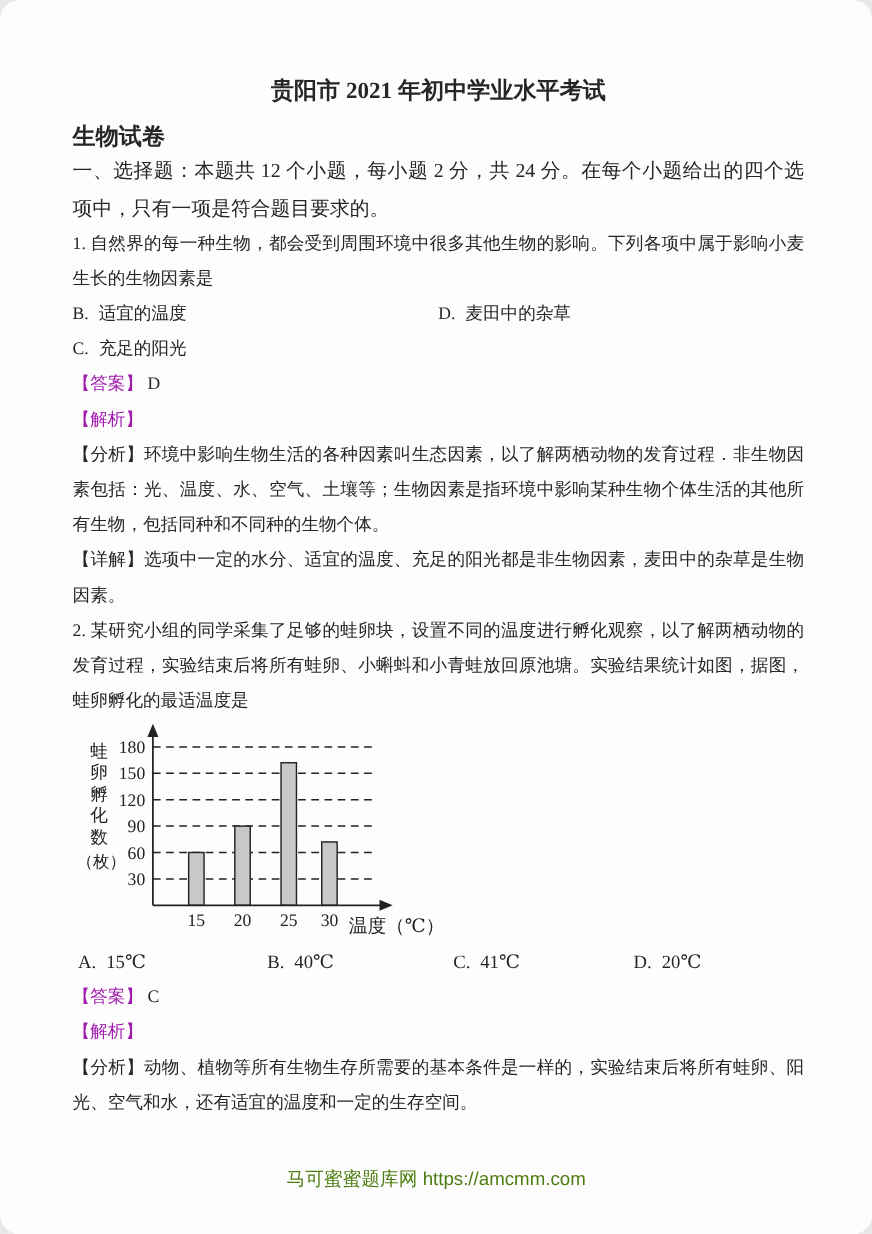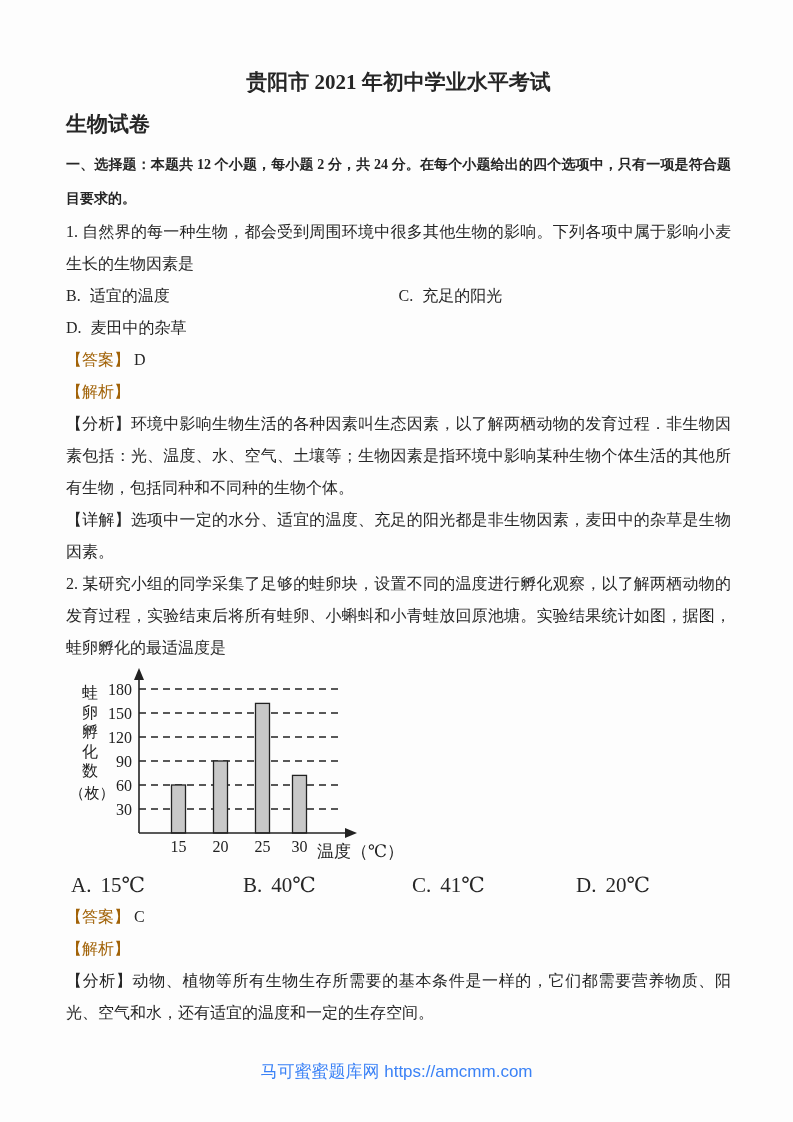"贵阳市 2021 年初中学业水平考试" .page { border-radius: none -> 18px }
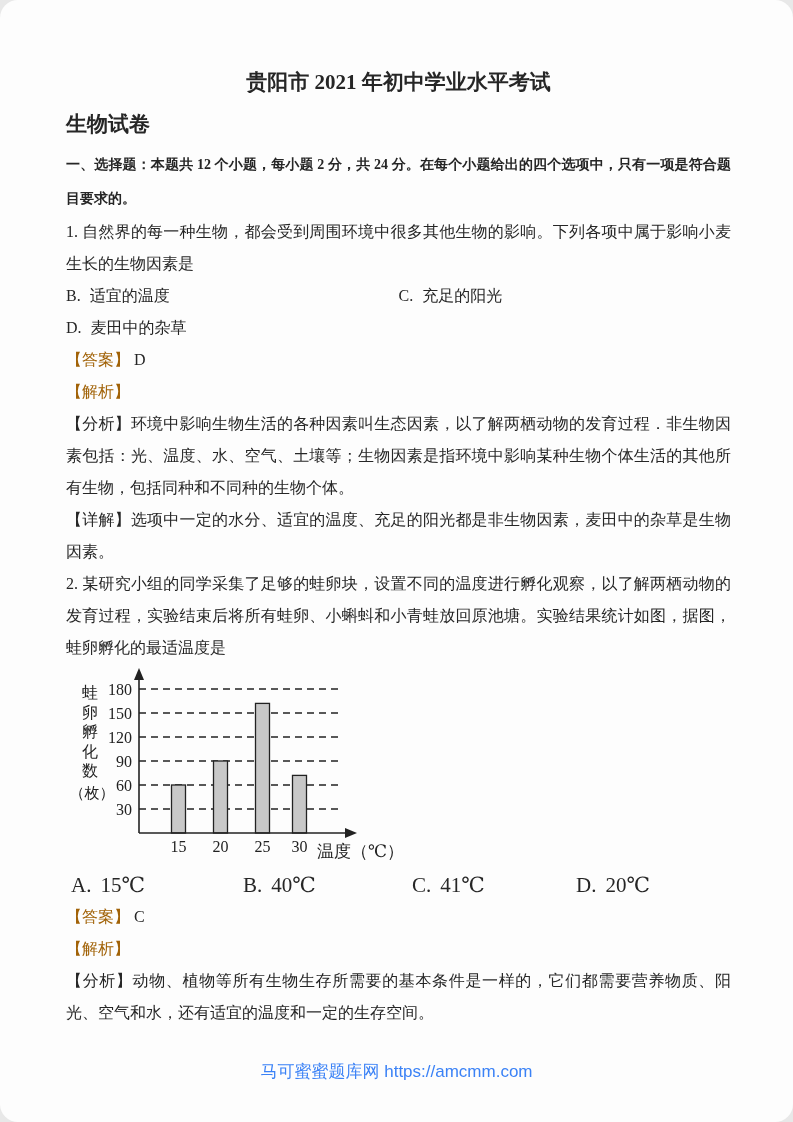"一、选择题：本题共 12 个小题，每小题 2 分，共" .section-header { font-size: 14px -> 18px; font-weight: bold -> normal; margin: 10px 0 0 0 -> 0 0 0 0 }
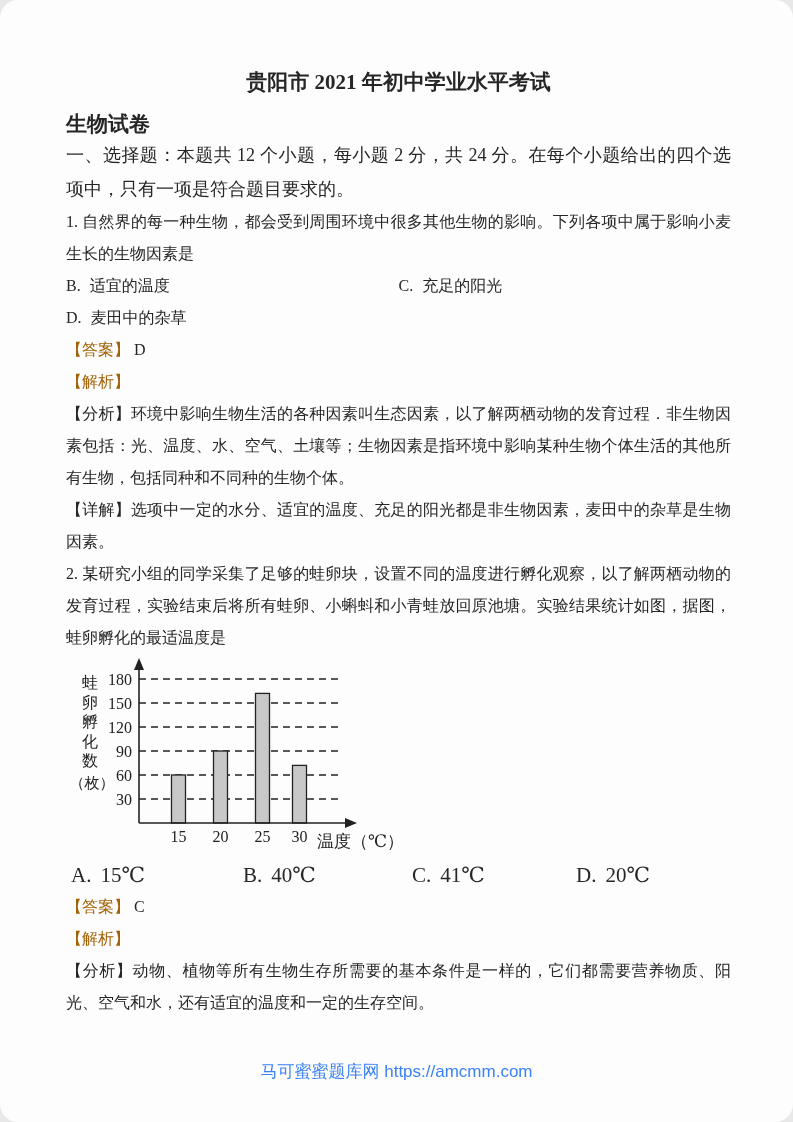"C. 充足的阳光" div { order: before "D. 麦田中的杂草" -> after "D. 麦田中的杂草" }
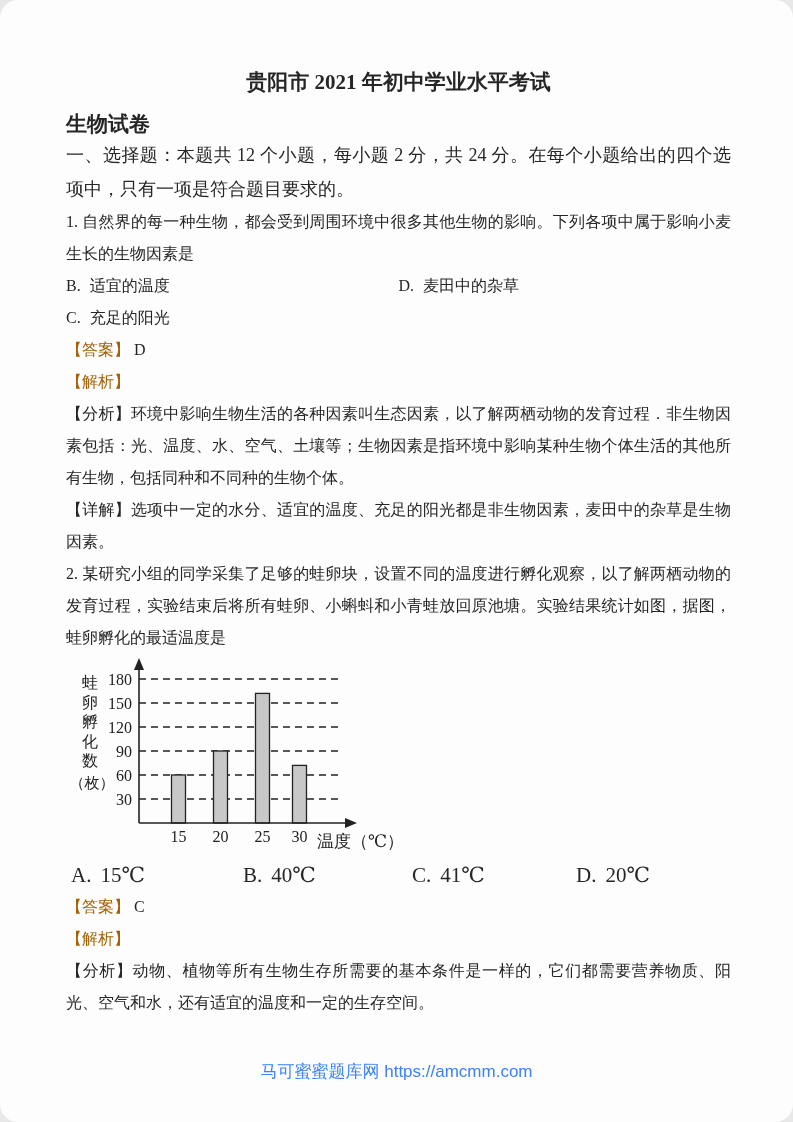"【答案】" .blue { color: #a16207 -> #a21caf }
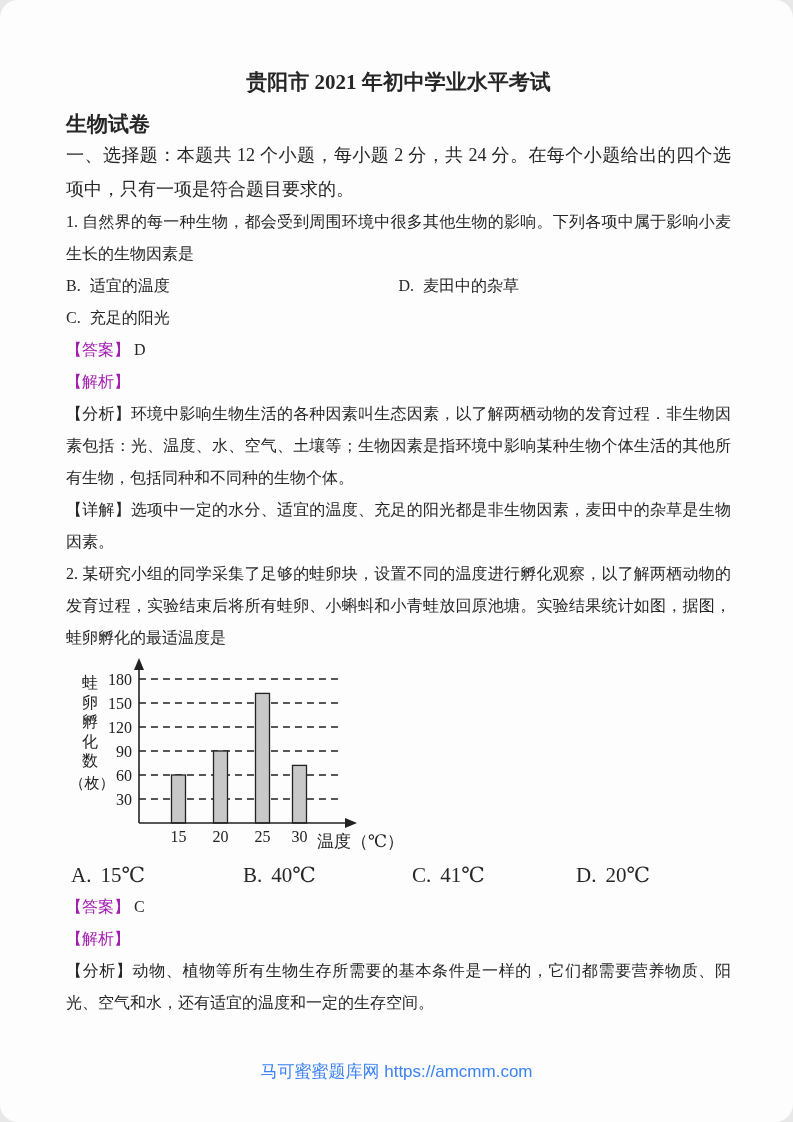"A. 15℃" .opts-4 { font-size: 21px -> 17px }
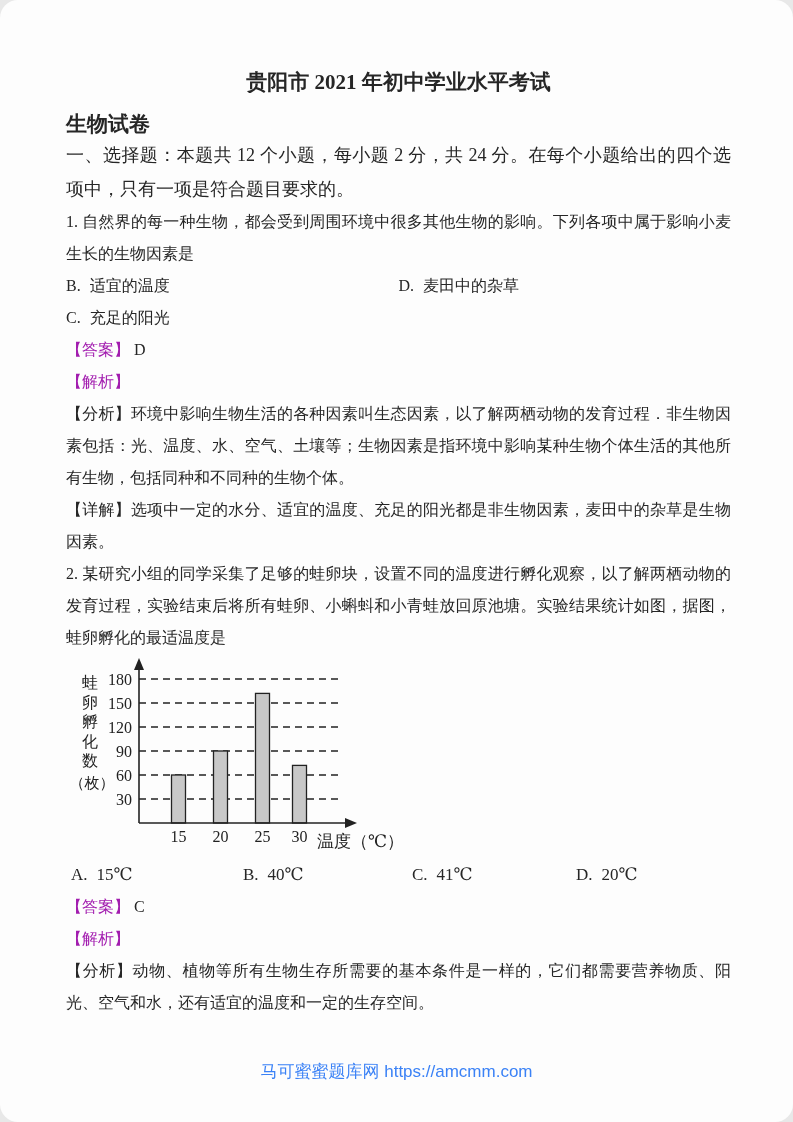"【分析】动物、植物等所有生物生存所需要的基本条件是一样的，它们都需要营养物质、阳" p.ln { text: 它们都需要营养物质 -> 实验结束后将所有蛙卵 }
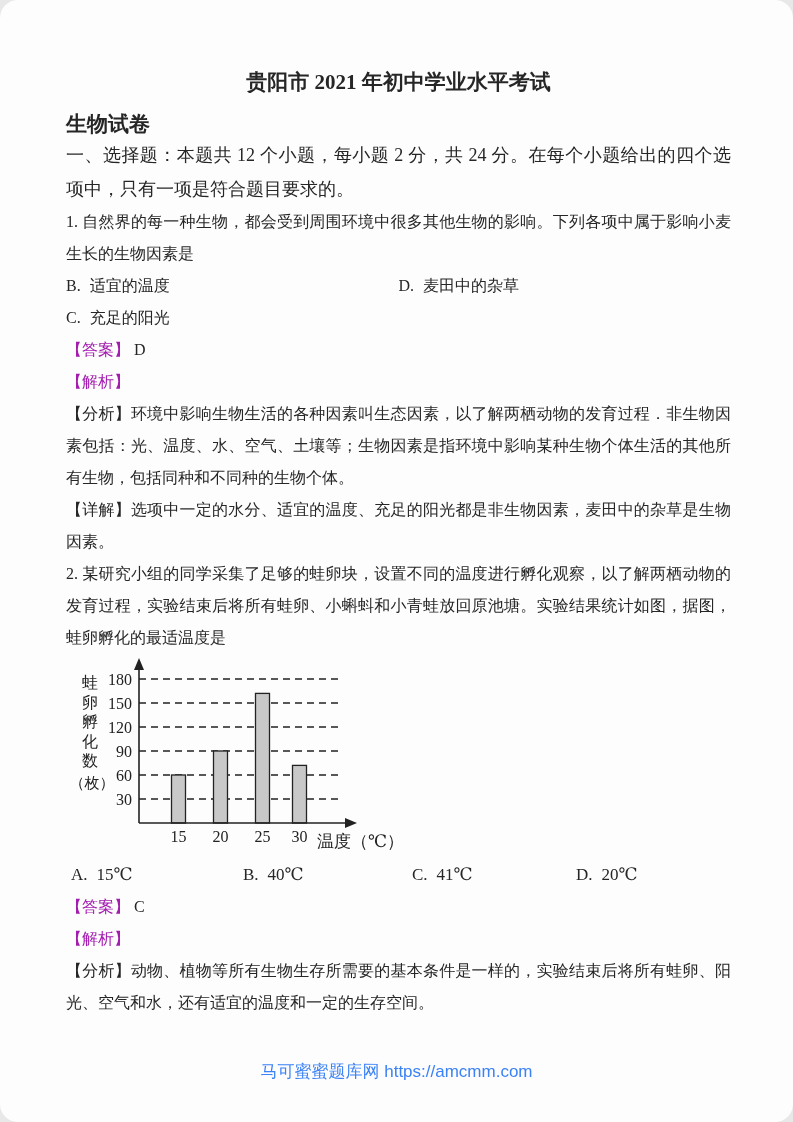"马可蜜蜜题库网 https://amcmm.com" .footer { color: #3b82f6 -> #4d7c0f }
